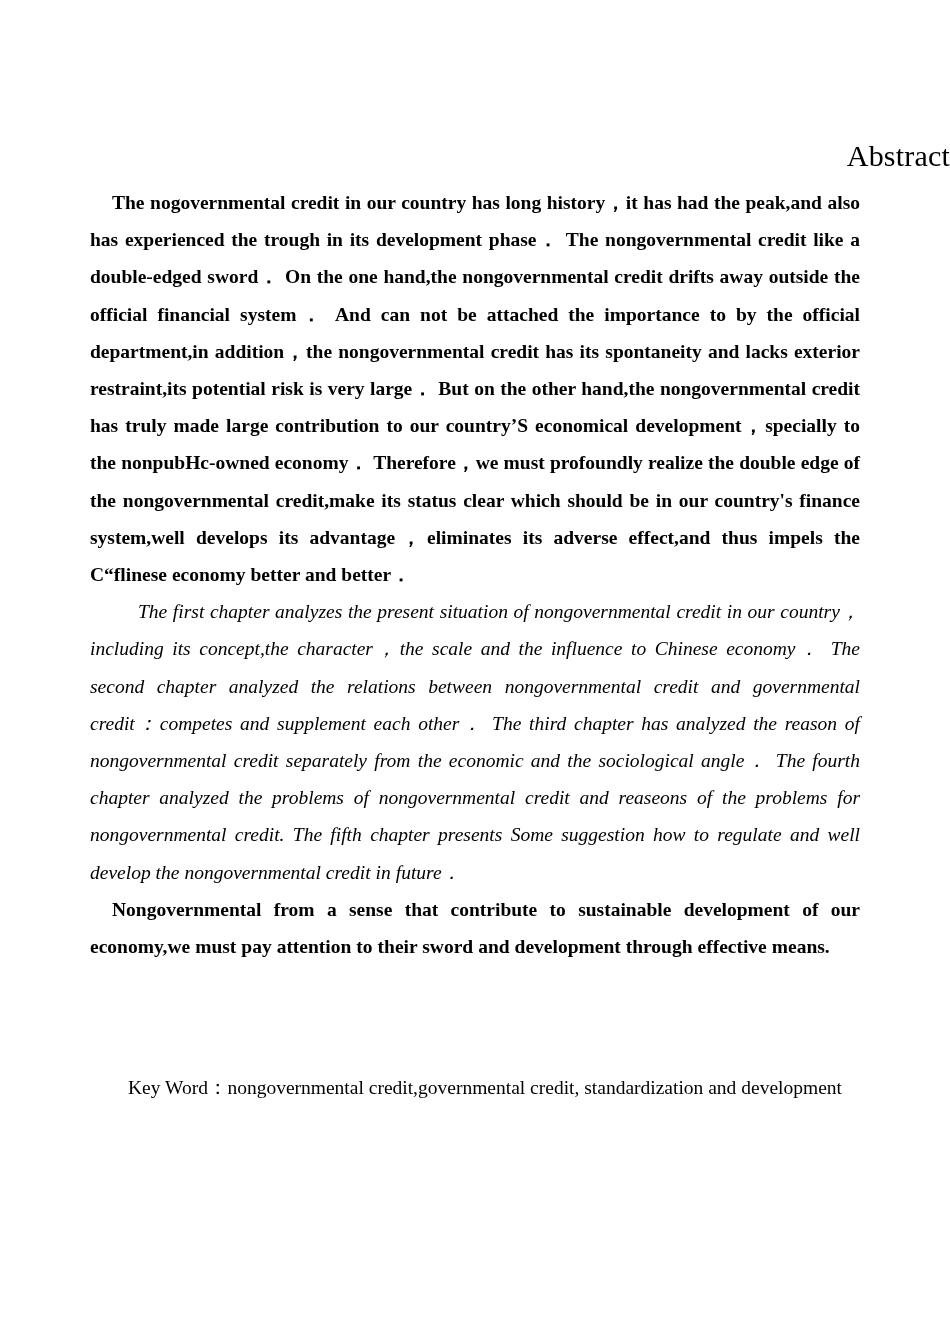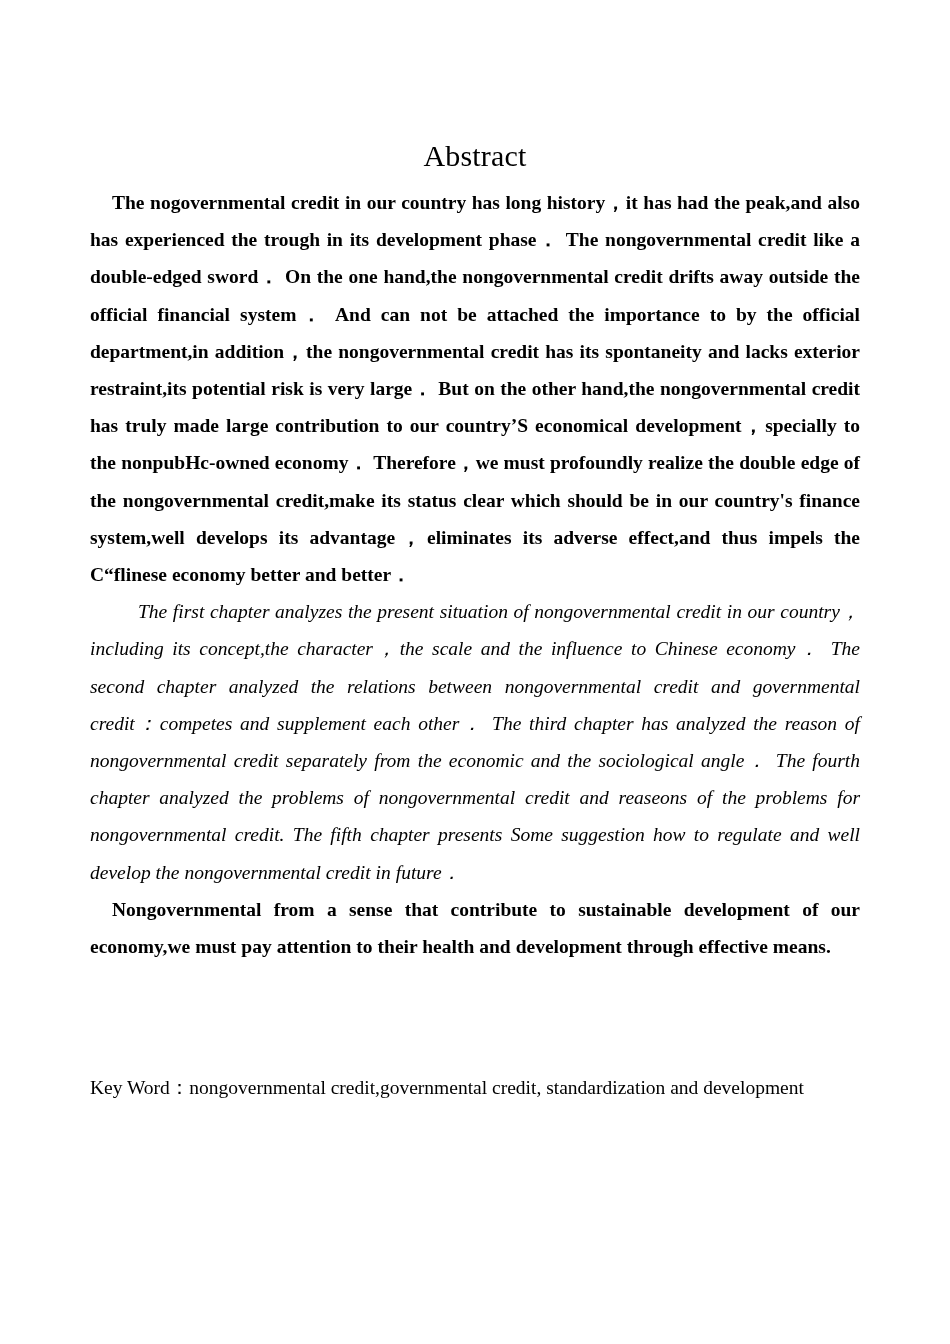"Abstract" .doc-title { text-align: center -> right }
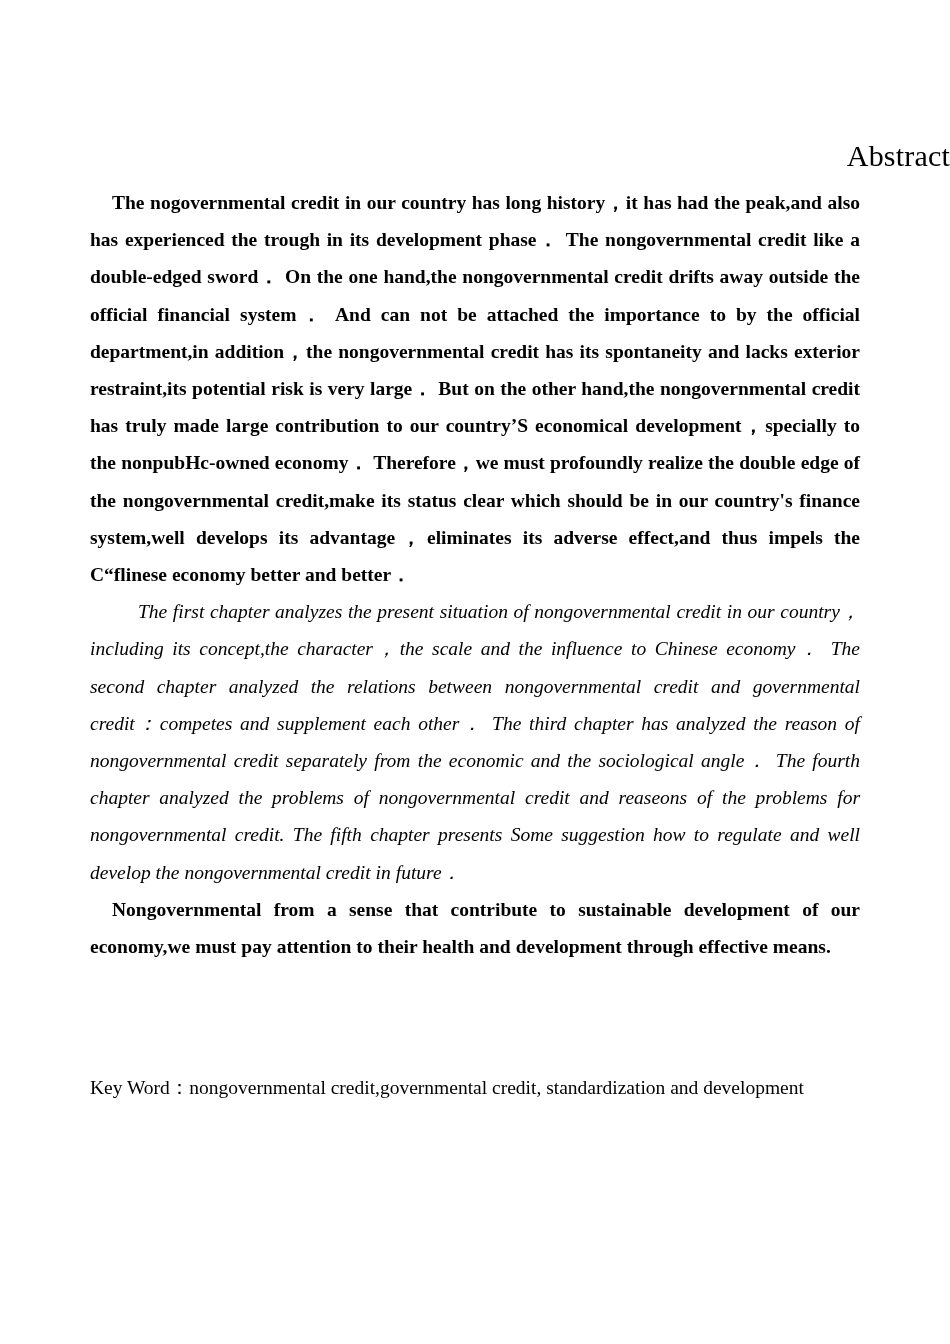"Nongovernmental from a sense that" p.para { text: health -> sword }
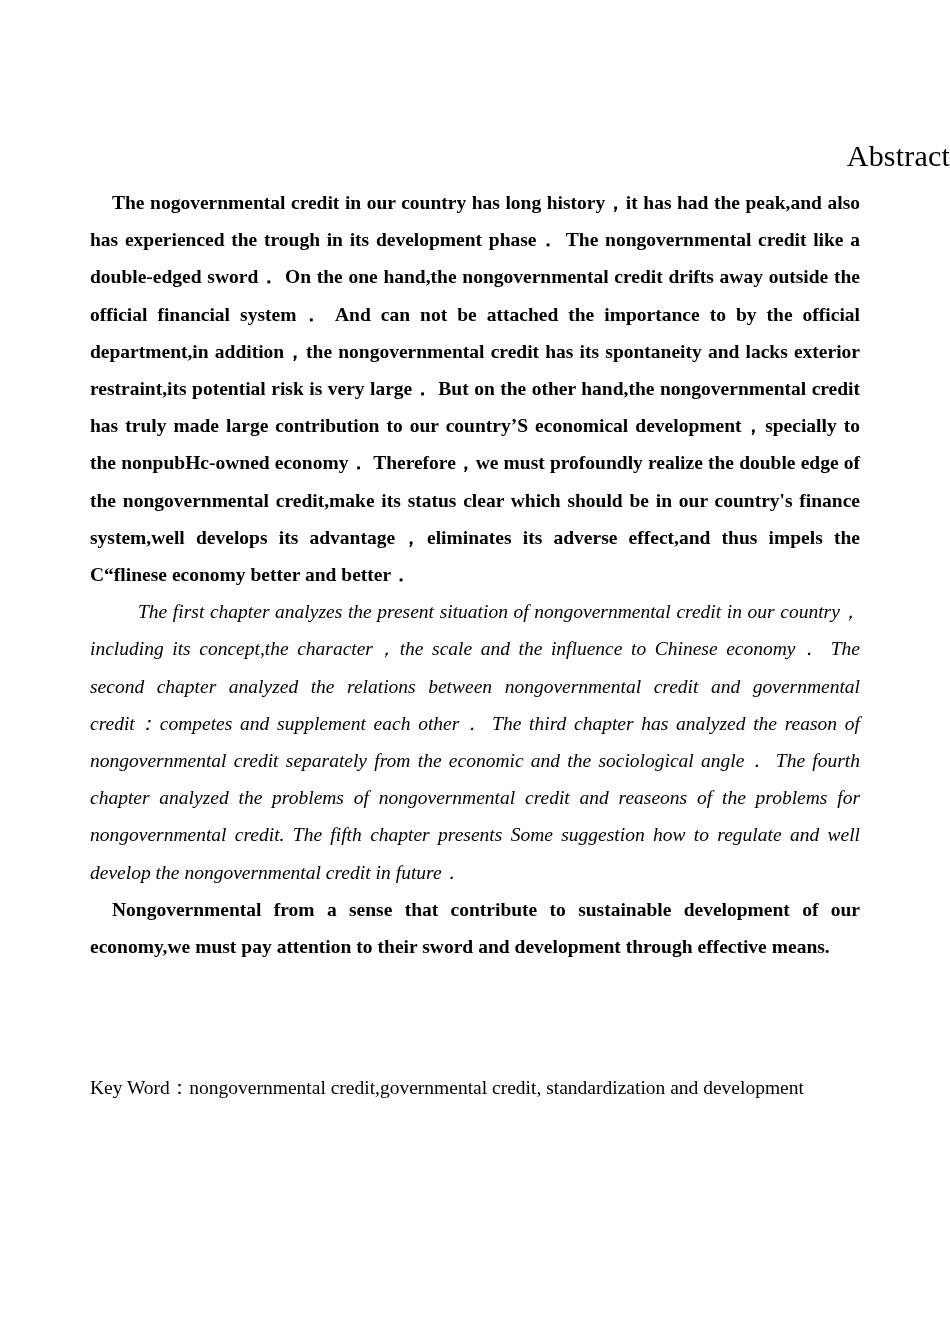"Key Word：nongovernmental" .keyword-block { text-align: left -> center }
